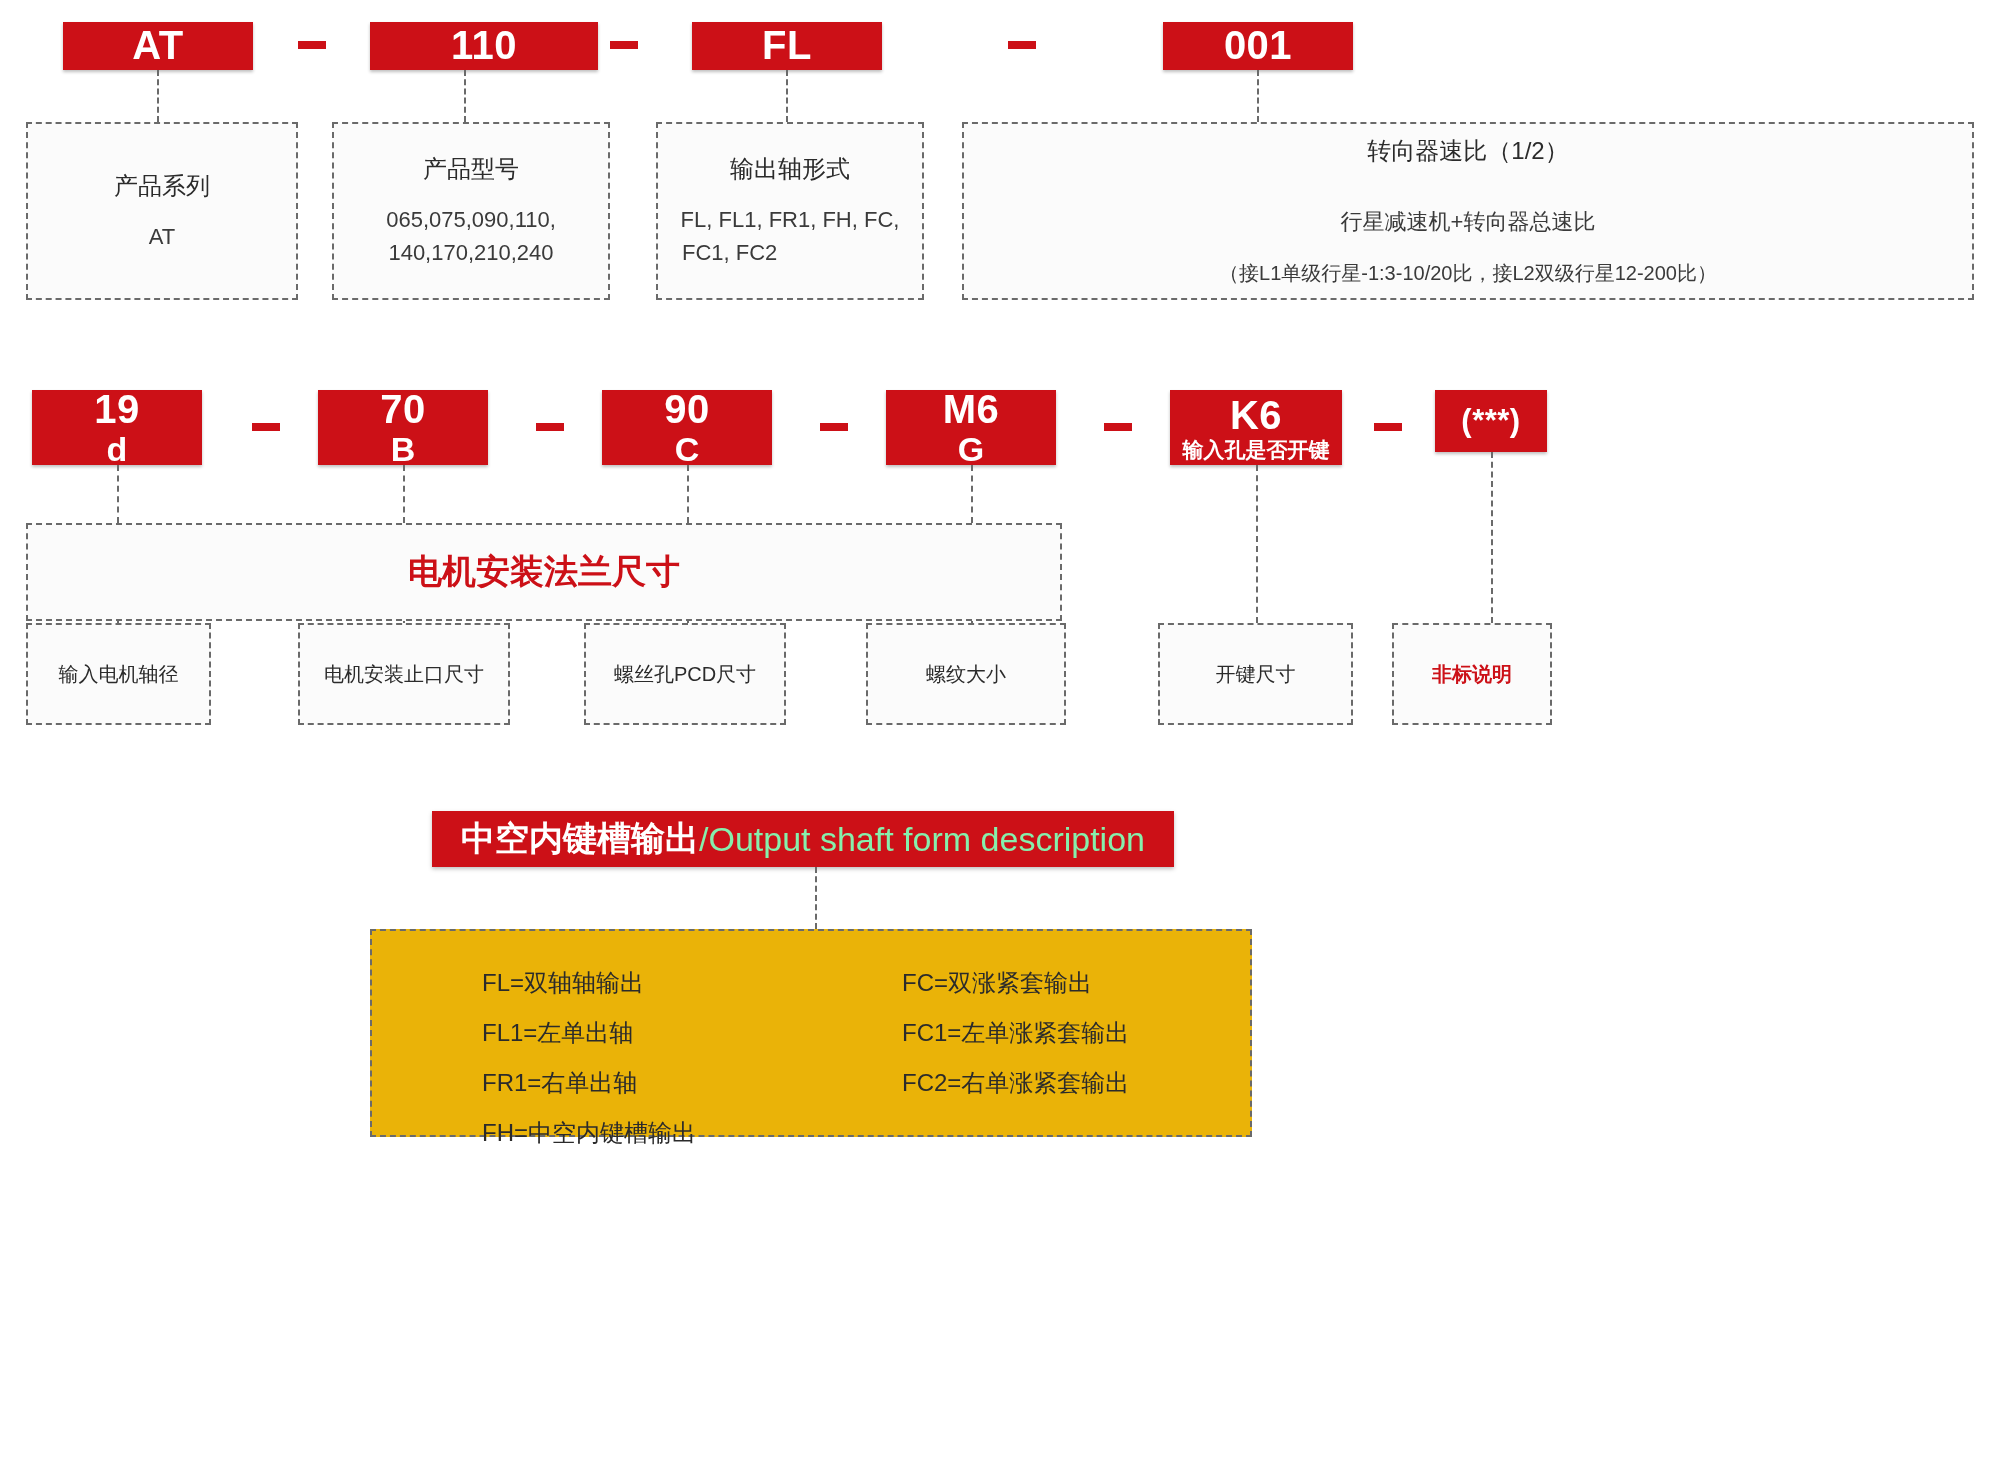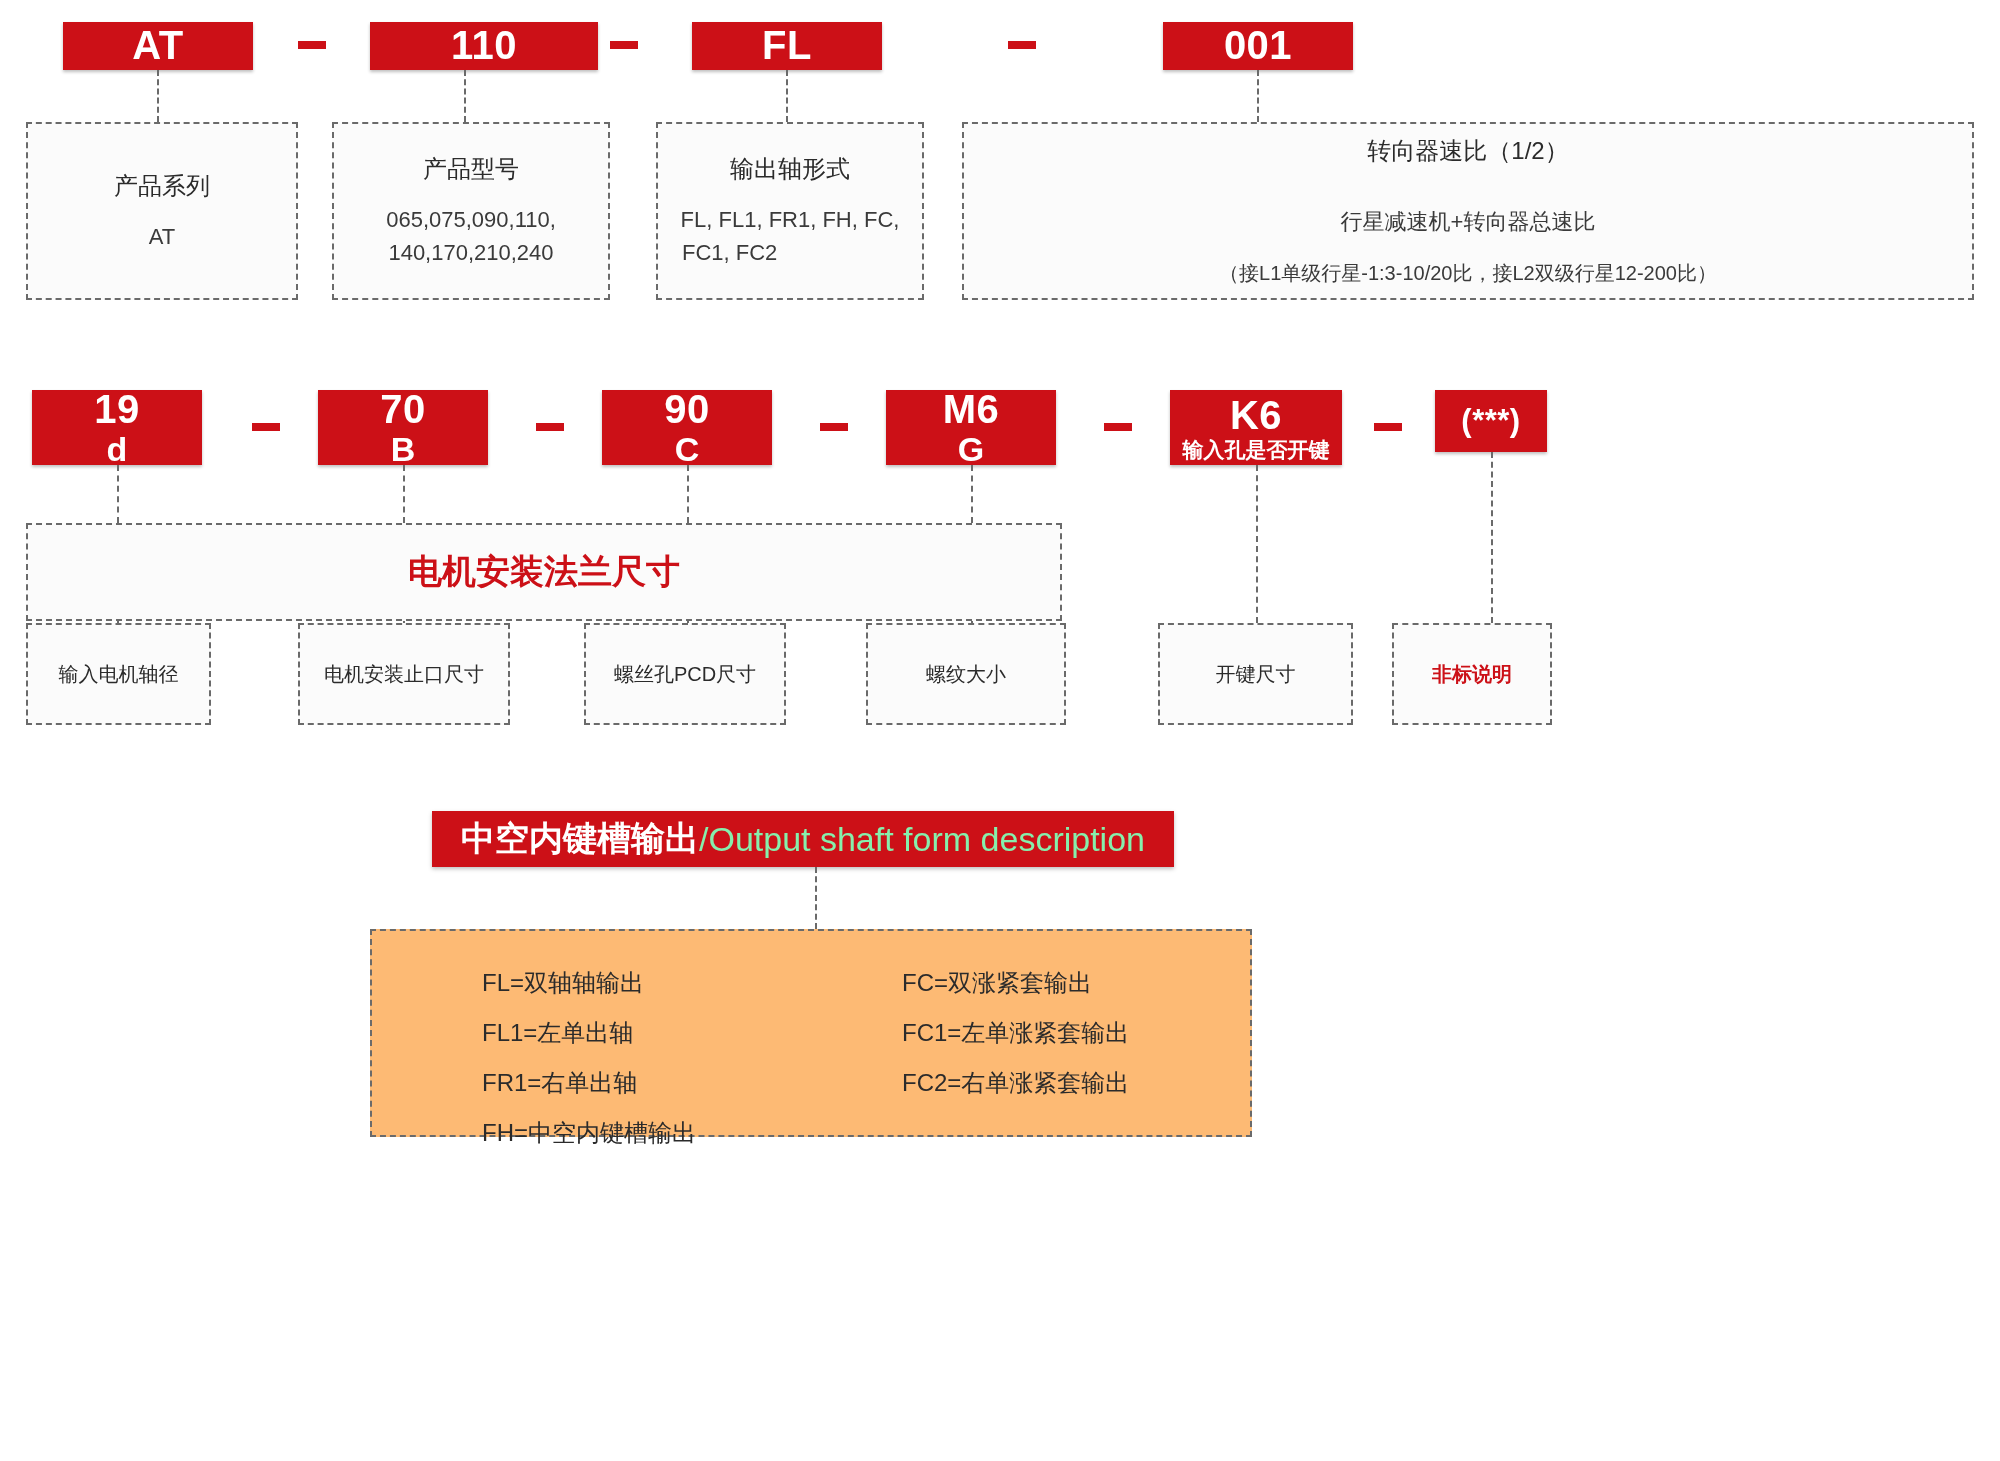"FL=双轴轴输出" .legend { background: #fdba74 -> #eab308 }
